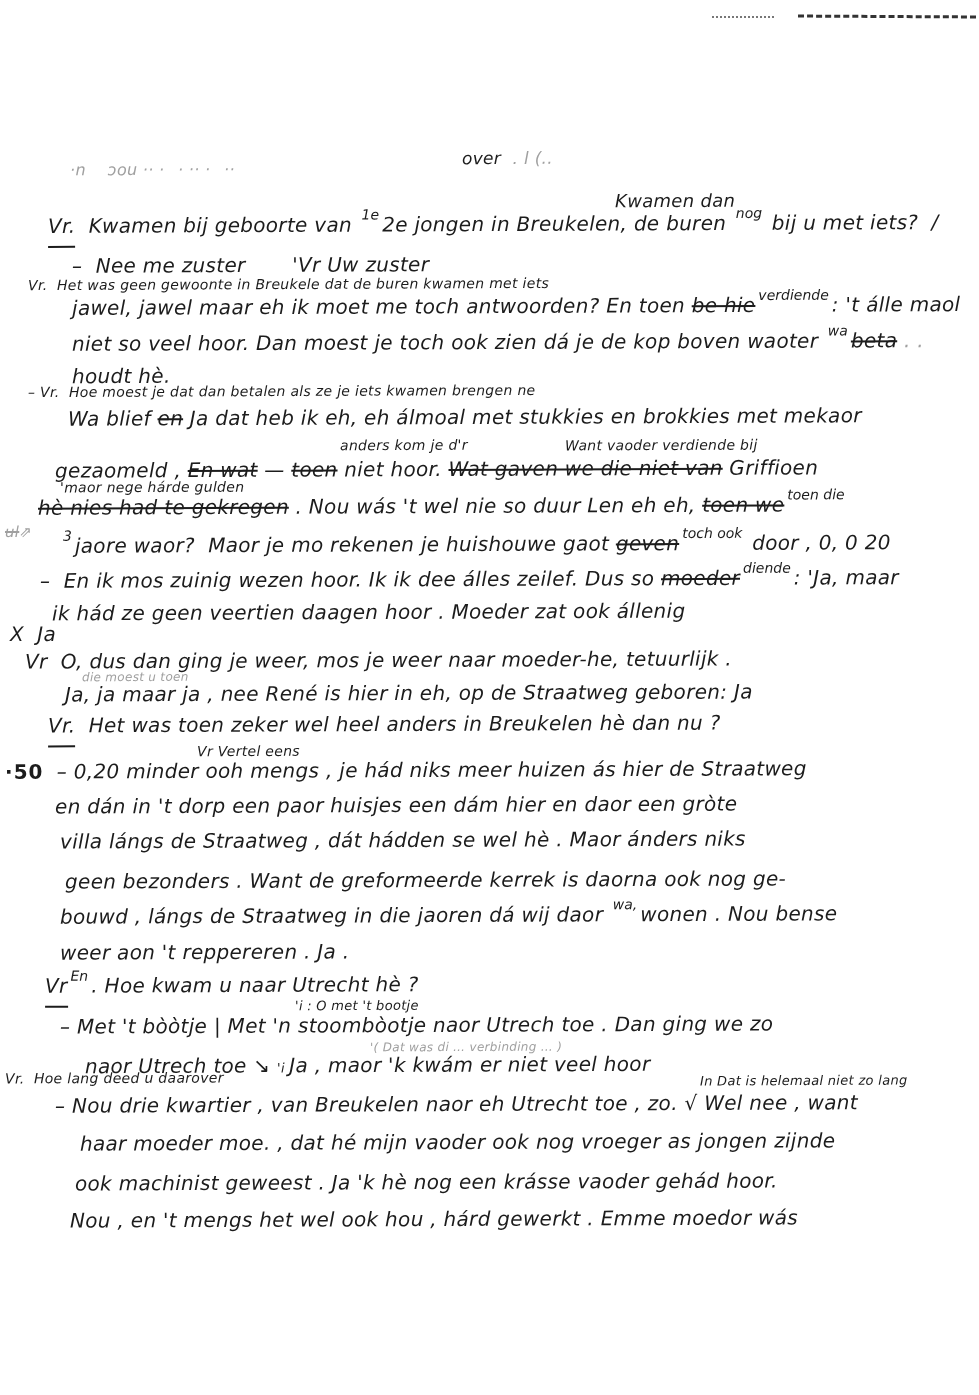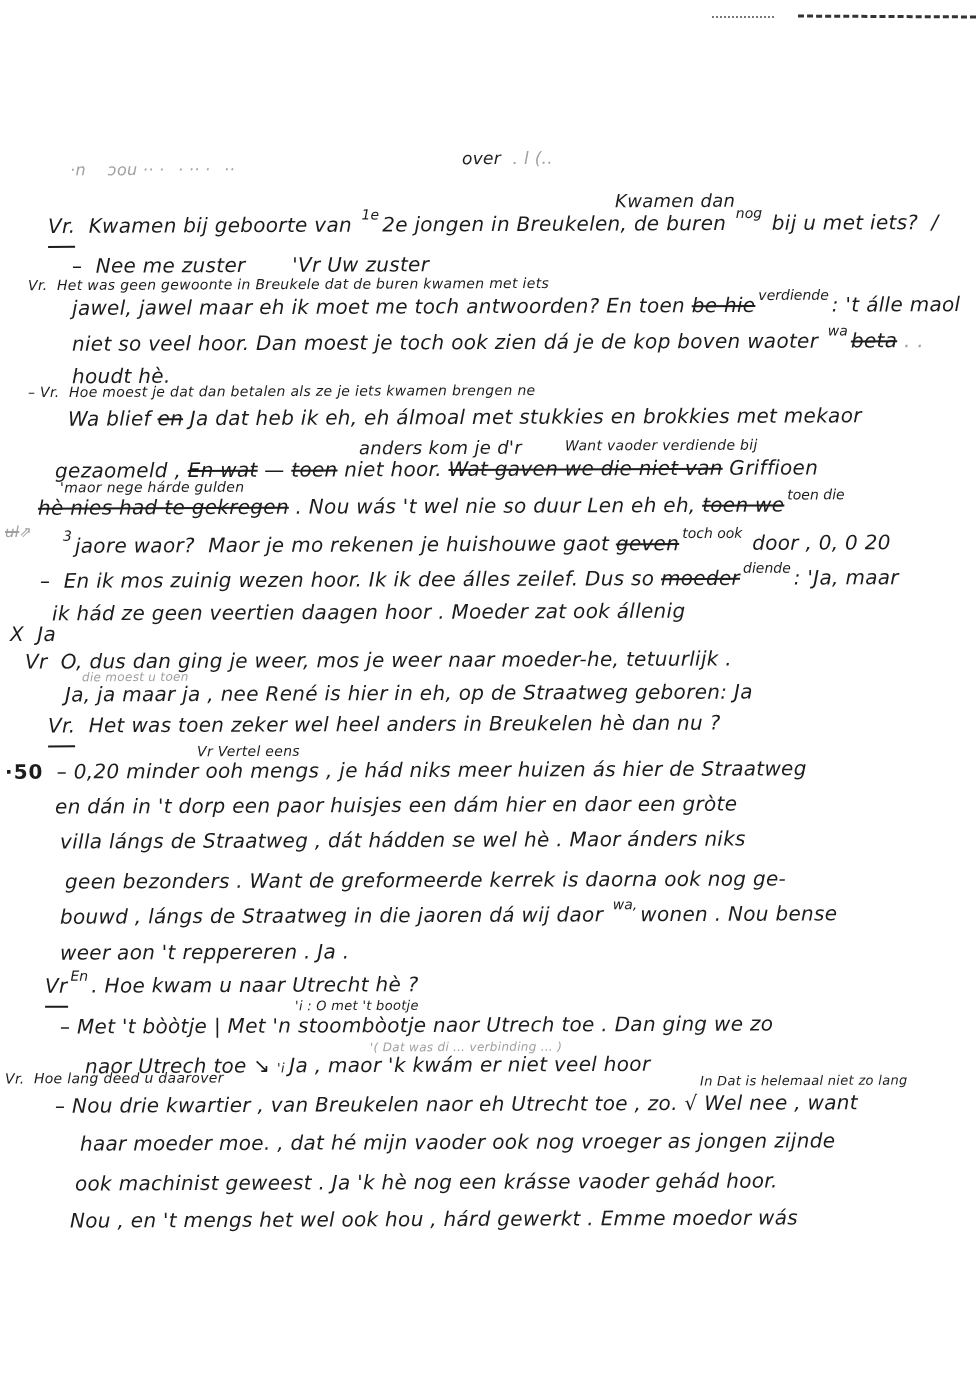"anders kom je d'r" div.line { font-size: 18px -> 14px; left: 359px -> 340px }
